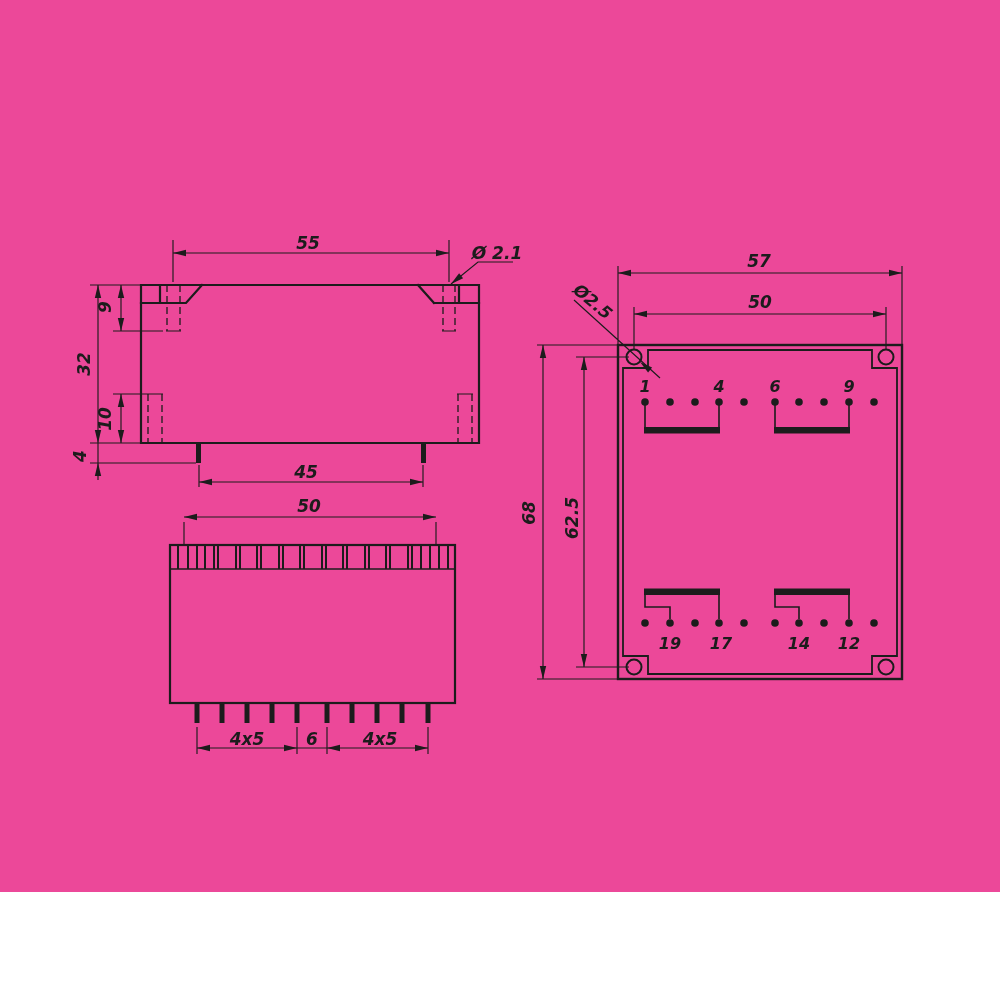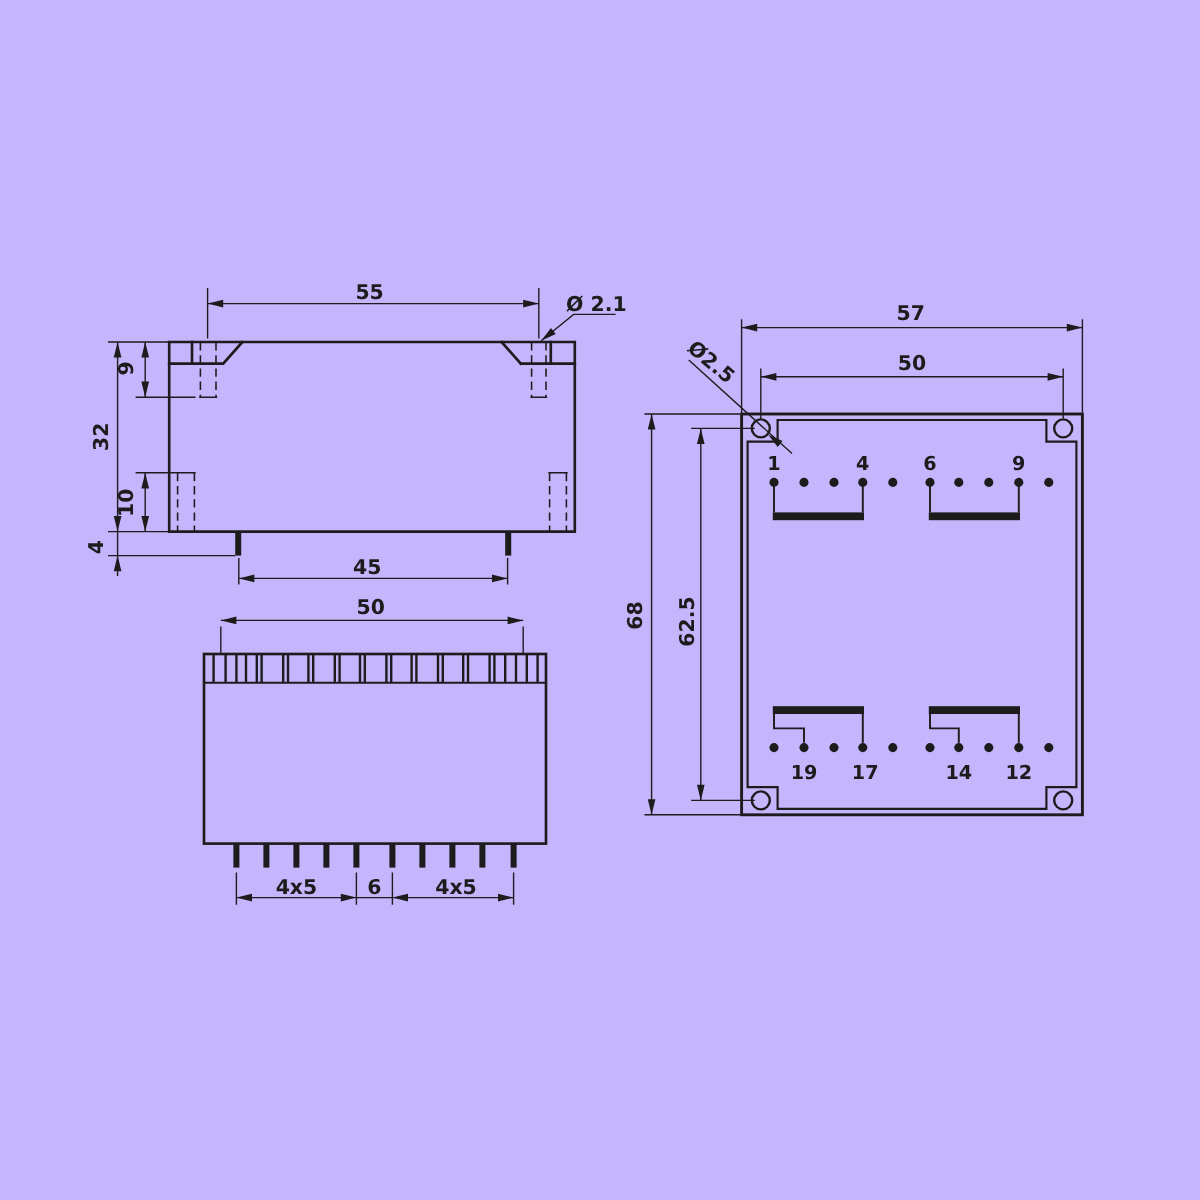"55" .page { background: #c4b5fd -> #ec4899; font-style: none -> italic; height: 1000px -> 892px }
